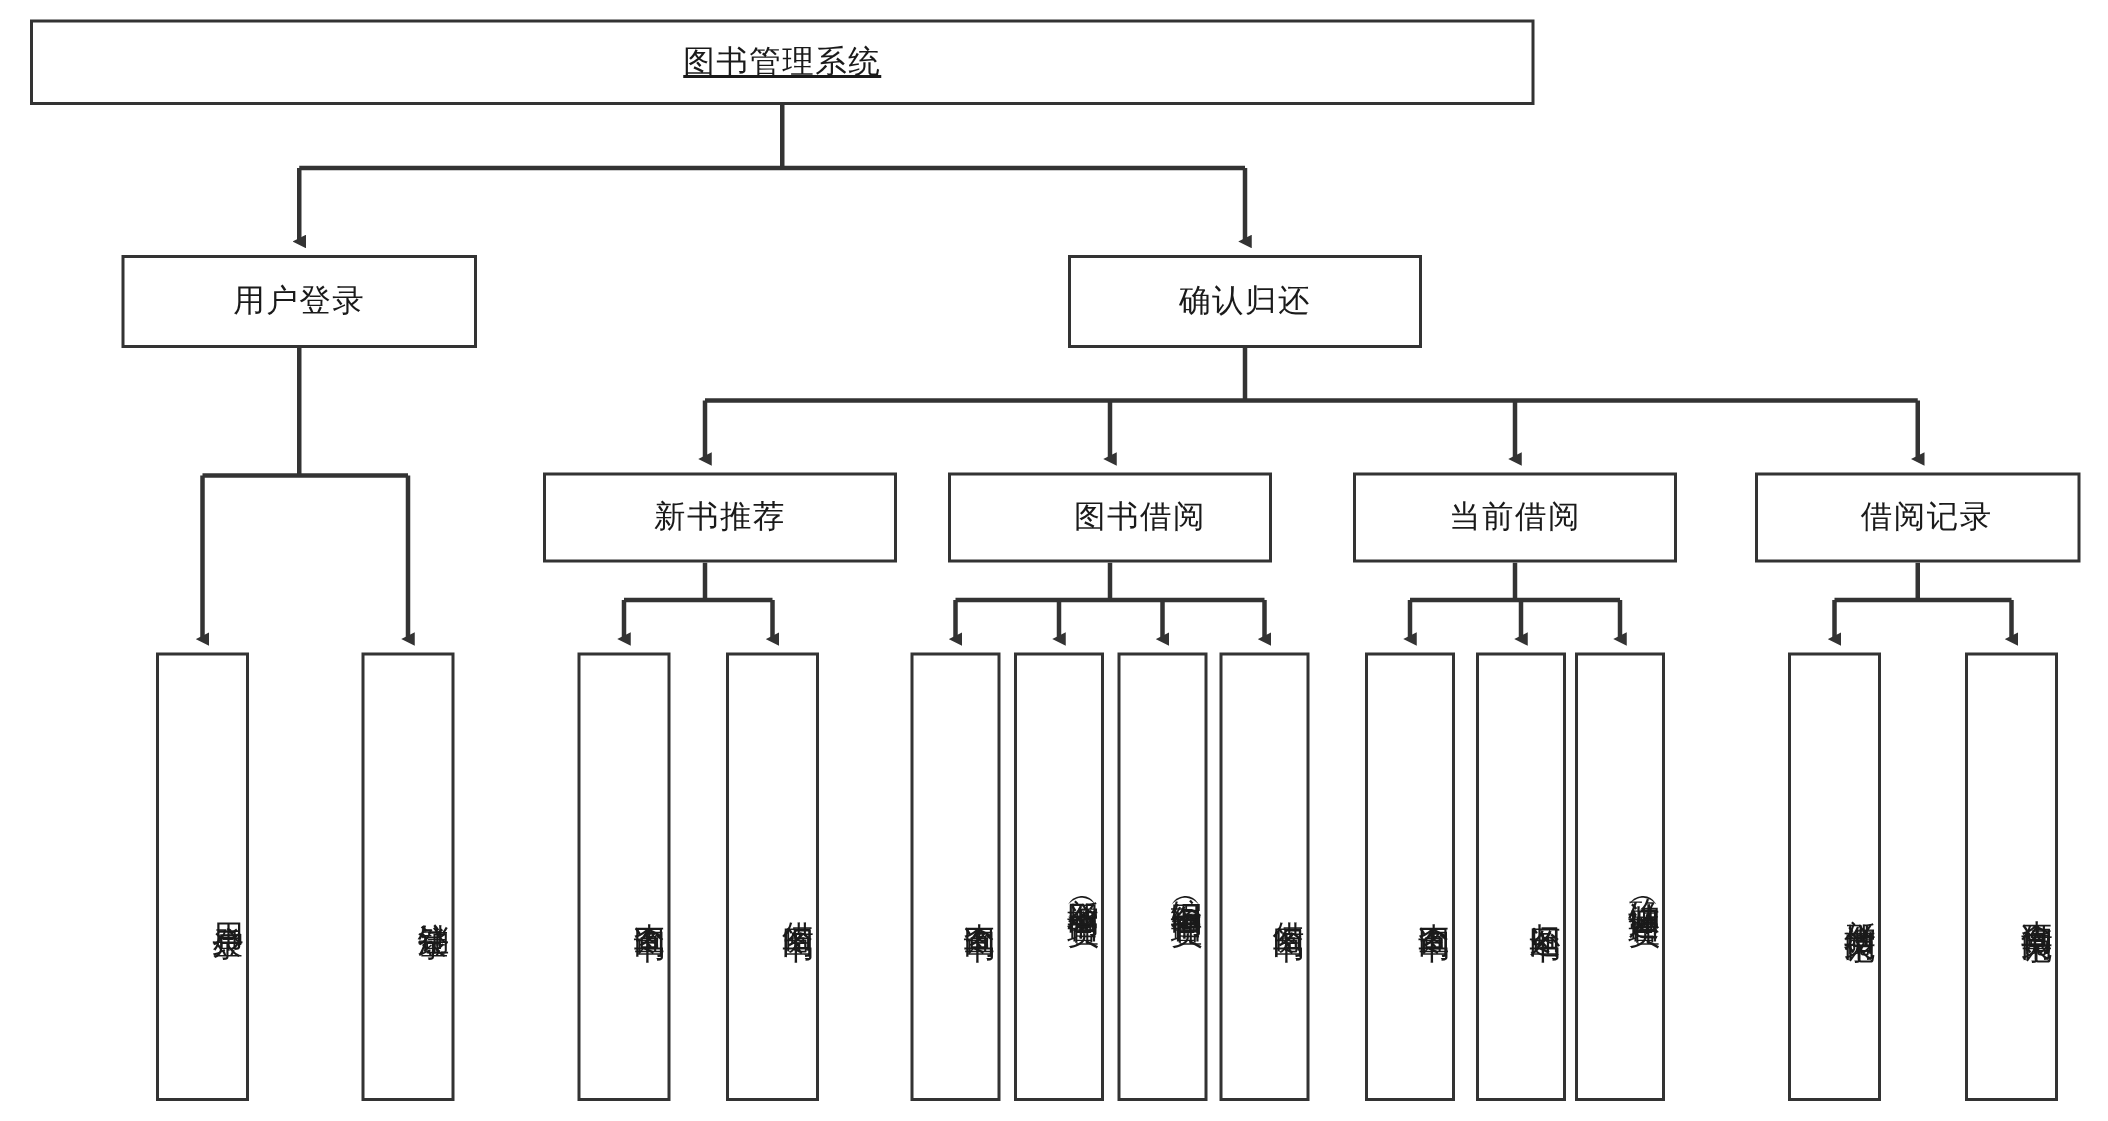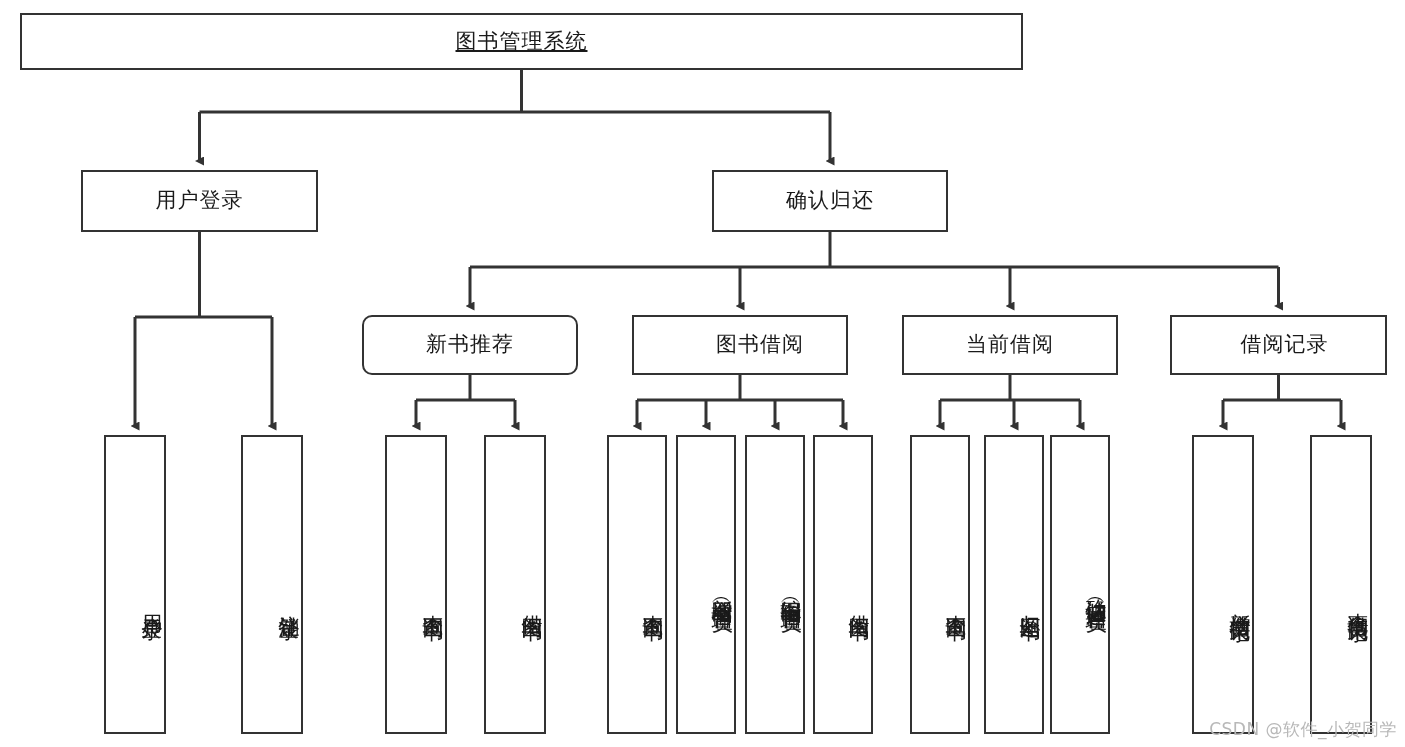"新书推荐" div.node { border-radius: 10px -> none; width: 216px -> 236px }
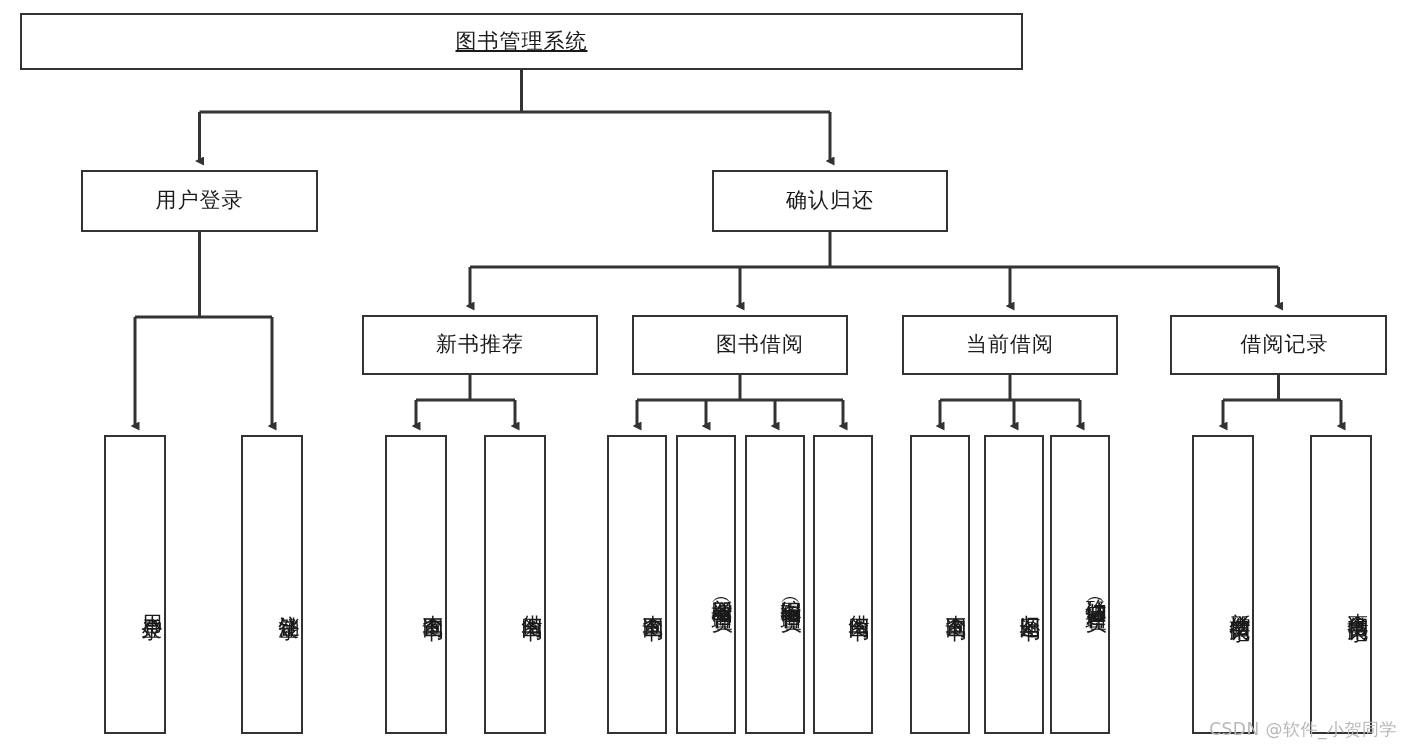"CSDN @软件_小贺同学" div { html: <div>CSDN @软件_小贺同学</div> -> none }
